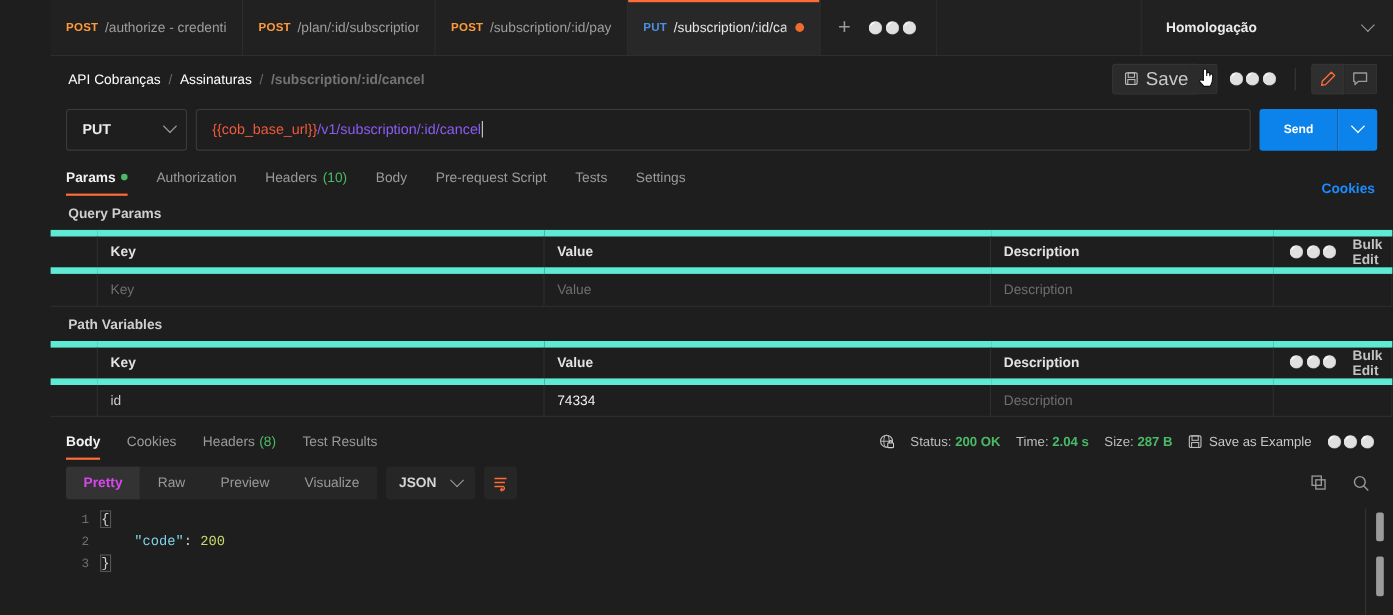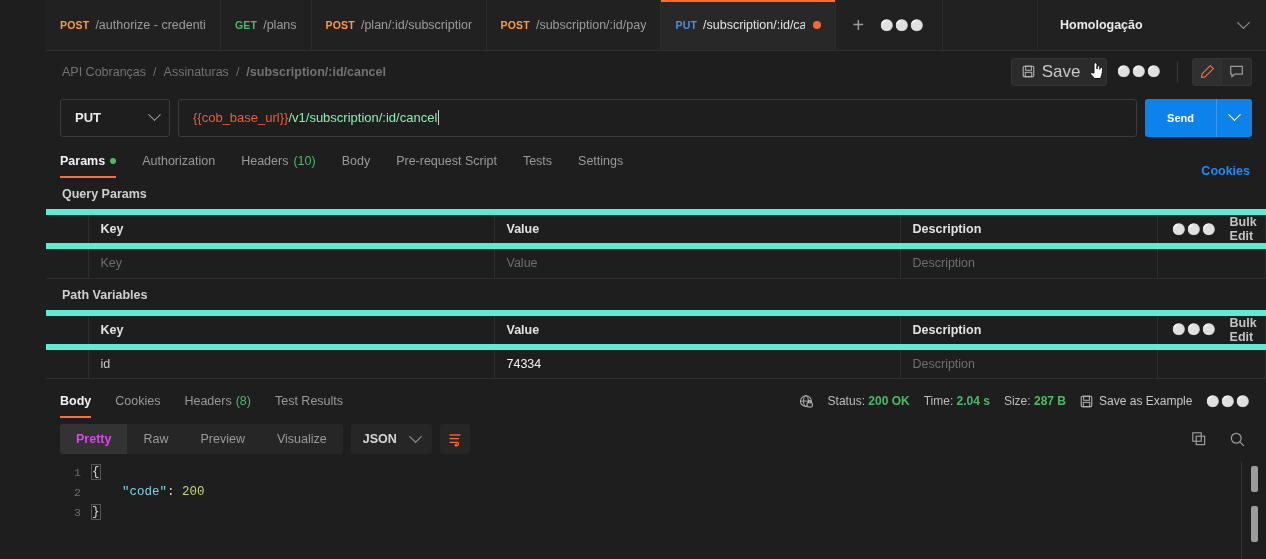"GET" div.tab { html: <div> <span>GET</span> <span>/plans</span> </div> -> none }
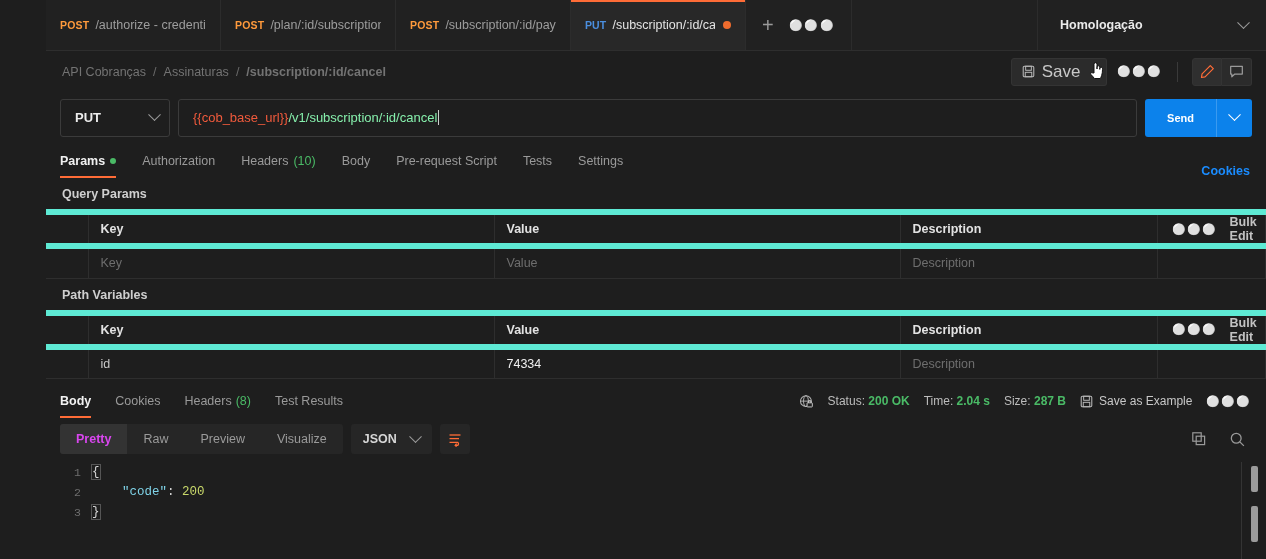"API Cobranças" .crumb { color: #737373 -> #ffffff }
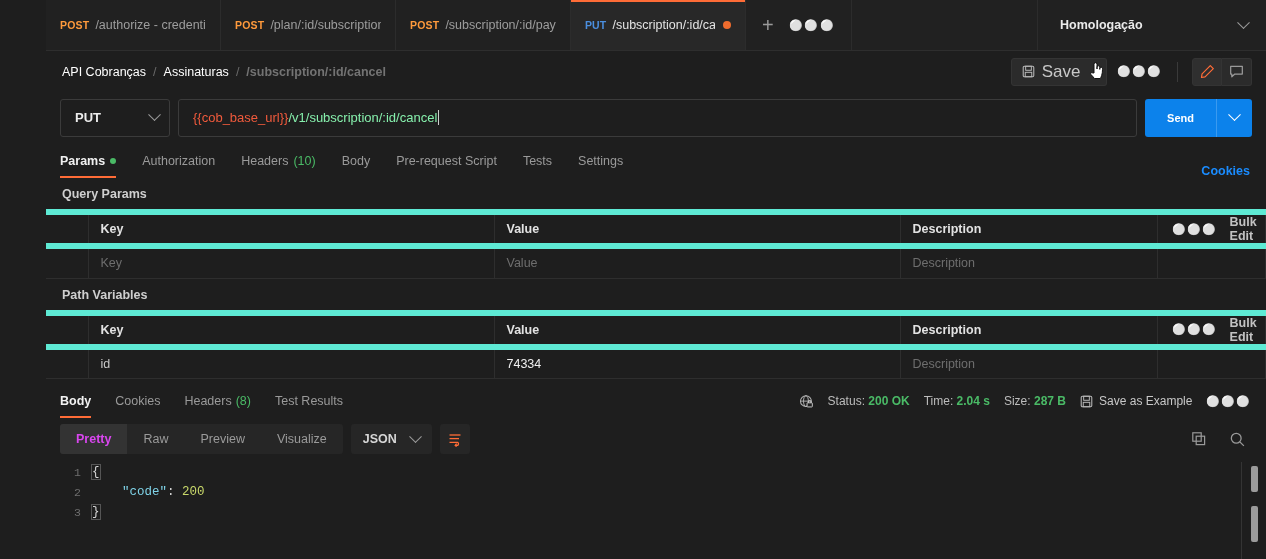"/v1/subscription/:id/cancel" .urlrest { color: #86efac -> #8b5cf6 }
